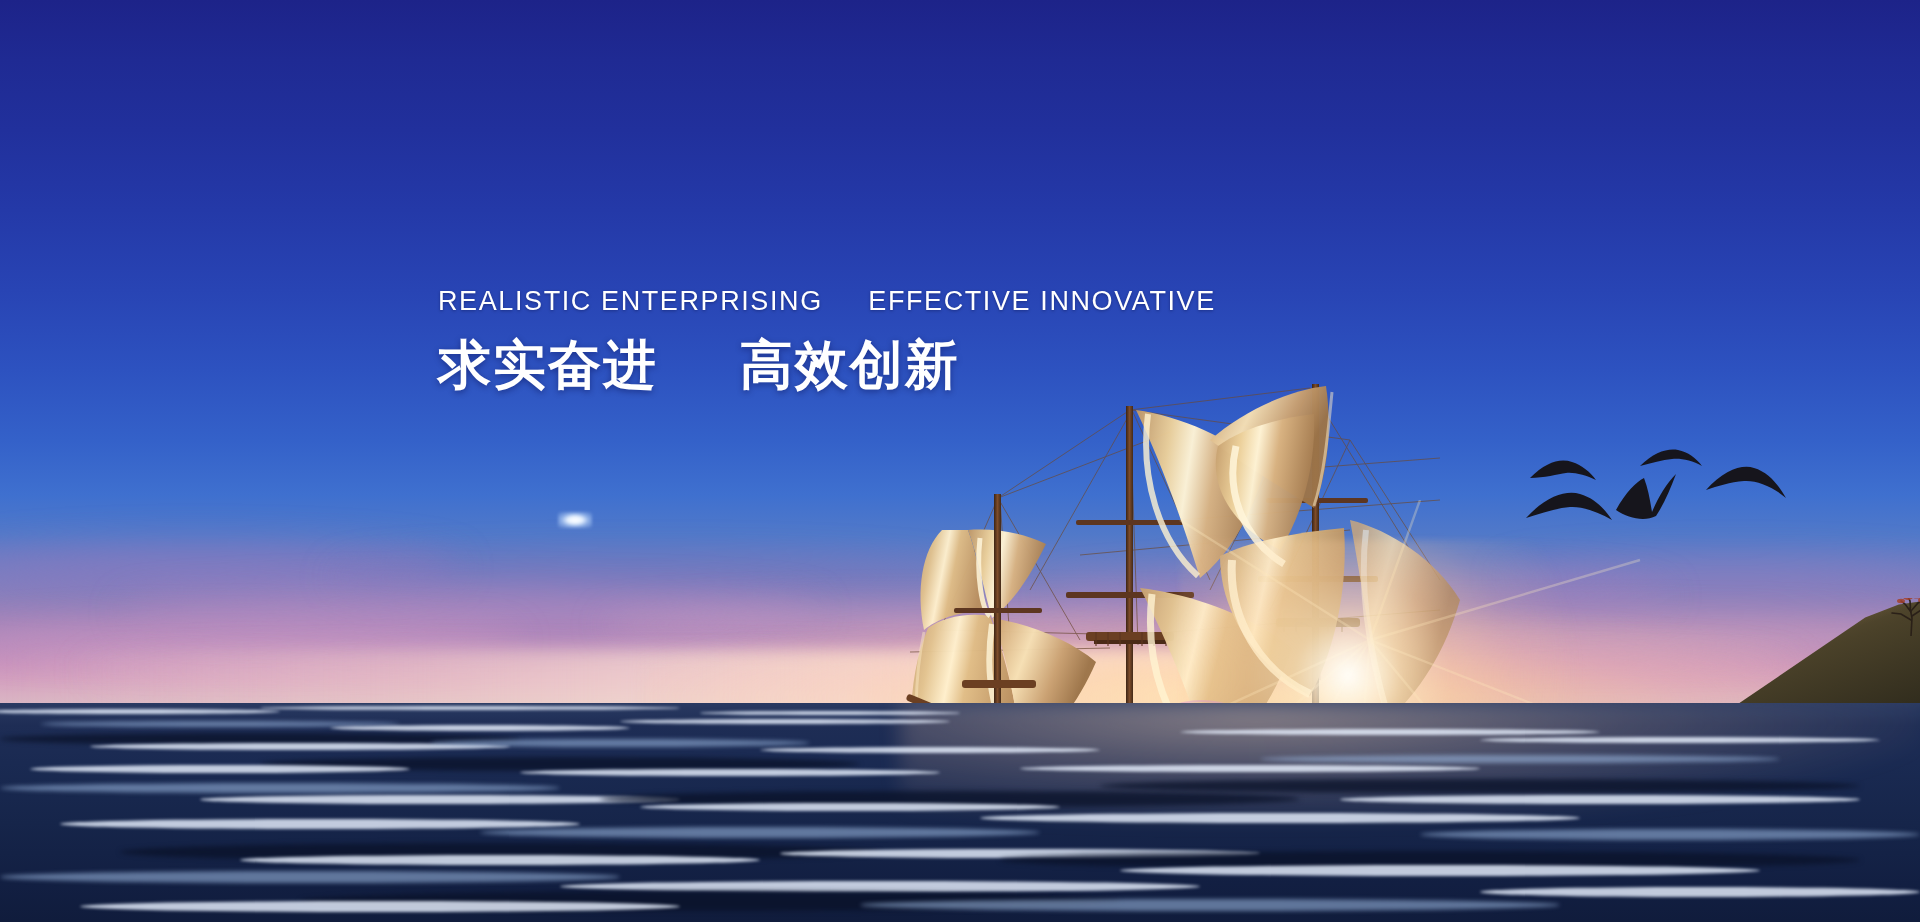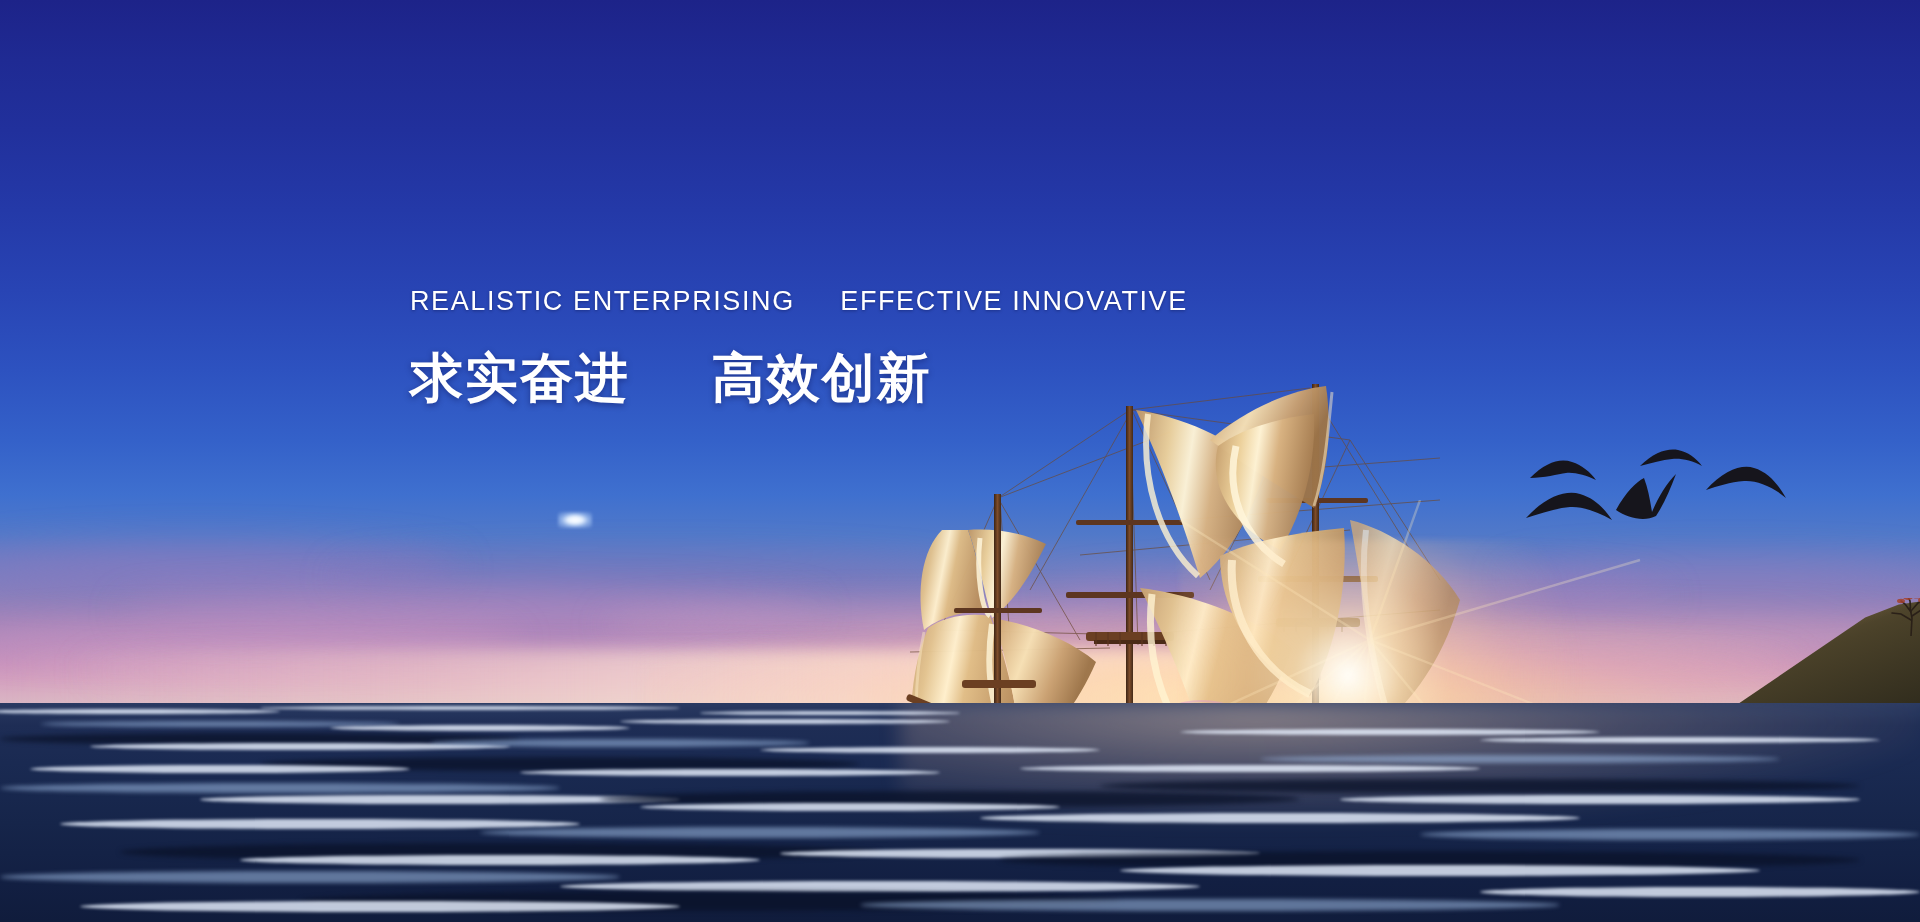"REALISTIC ENTERPRISING EFFECTIVE" .copy { left: 410px -> 438px }
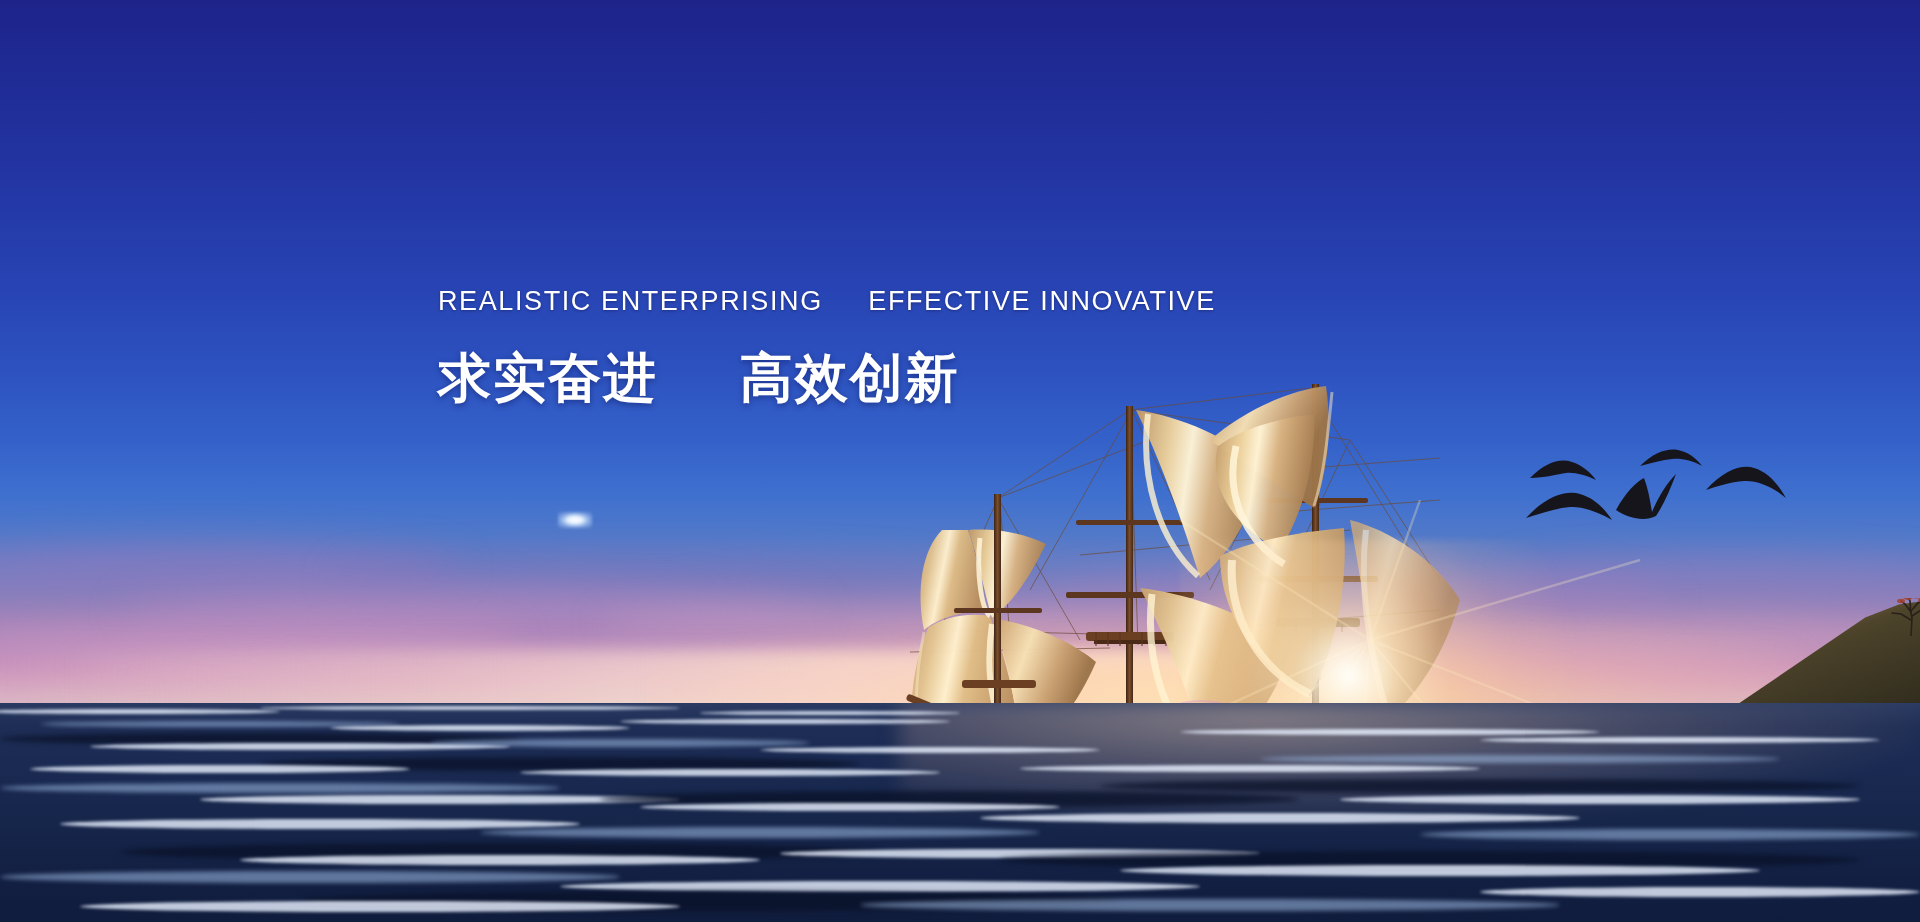"求实奋进 高效创新" .headline { margin-top: 34px -> 21px }
